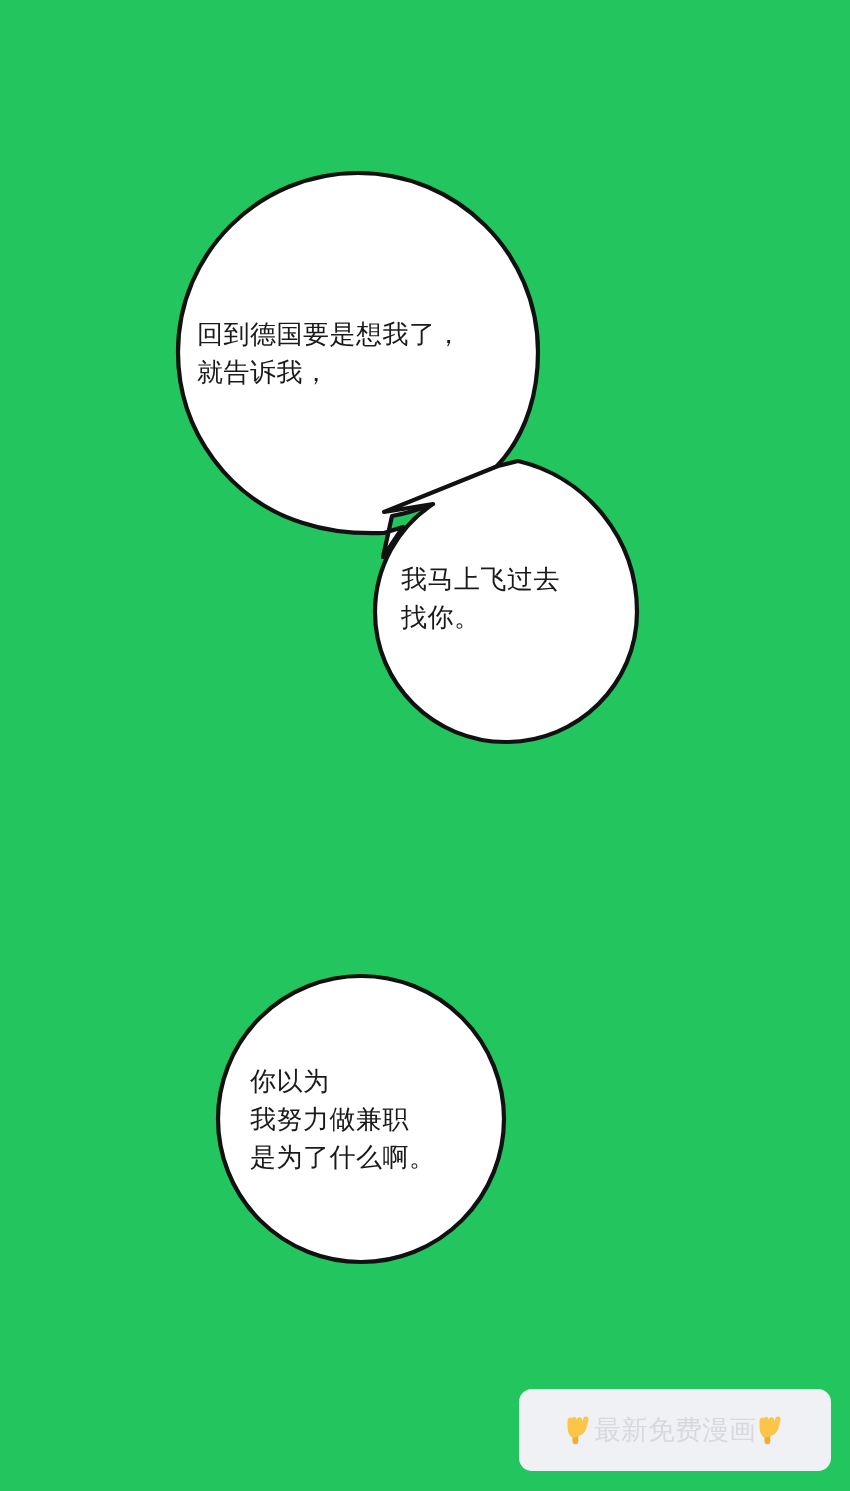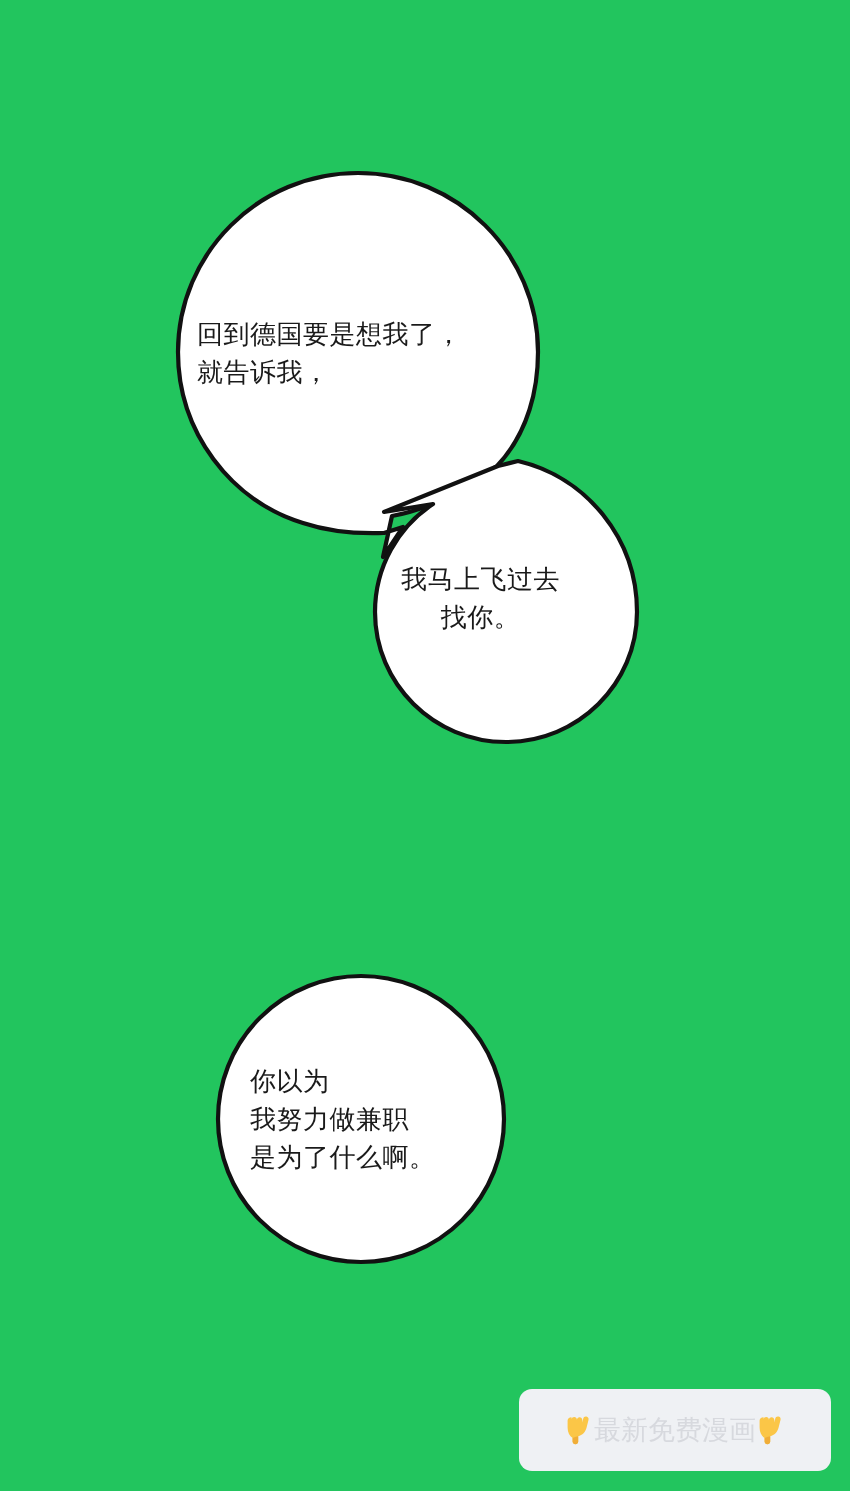"我马上飞过去" #bubble2-text { text-align: center -> none }
